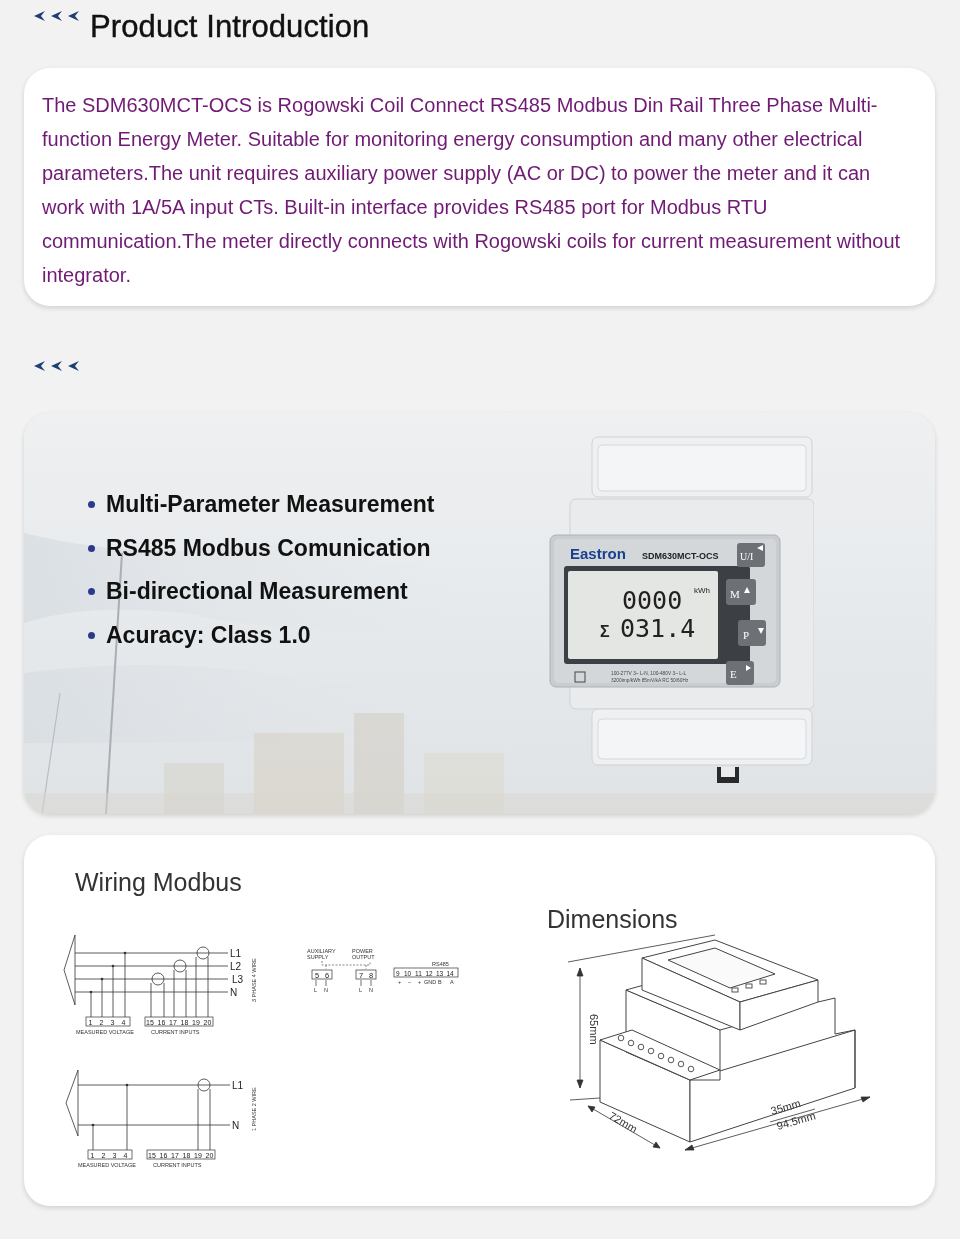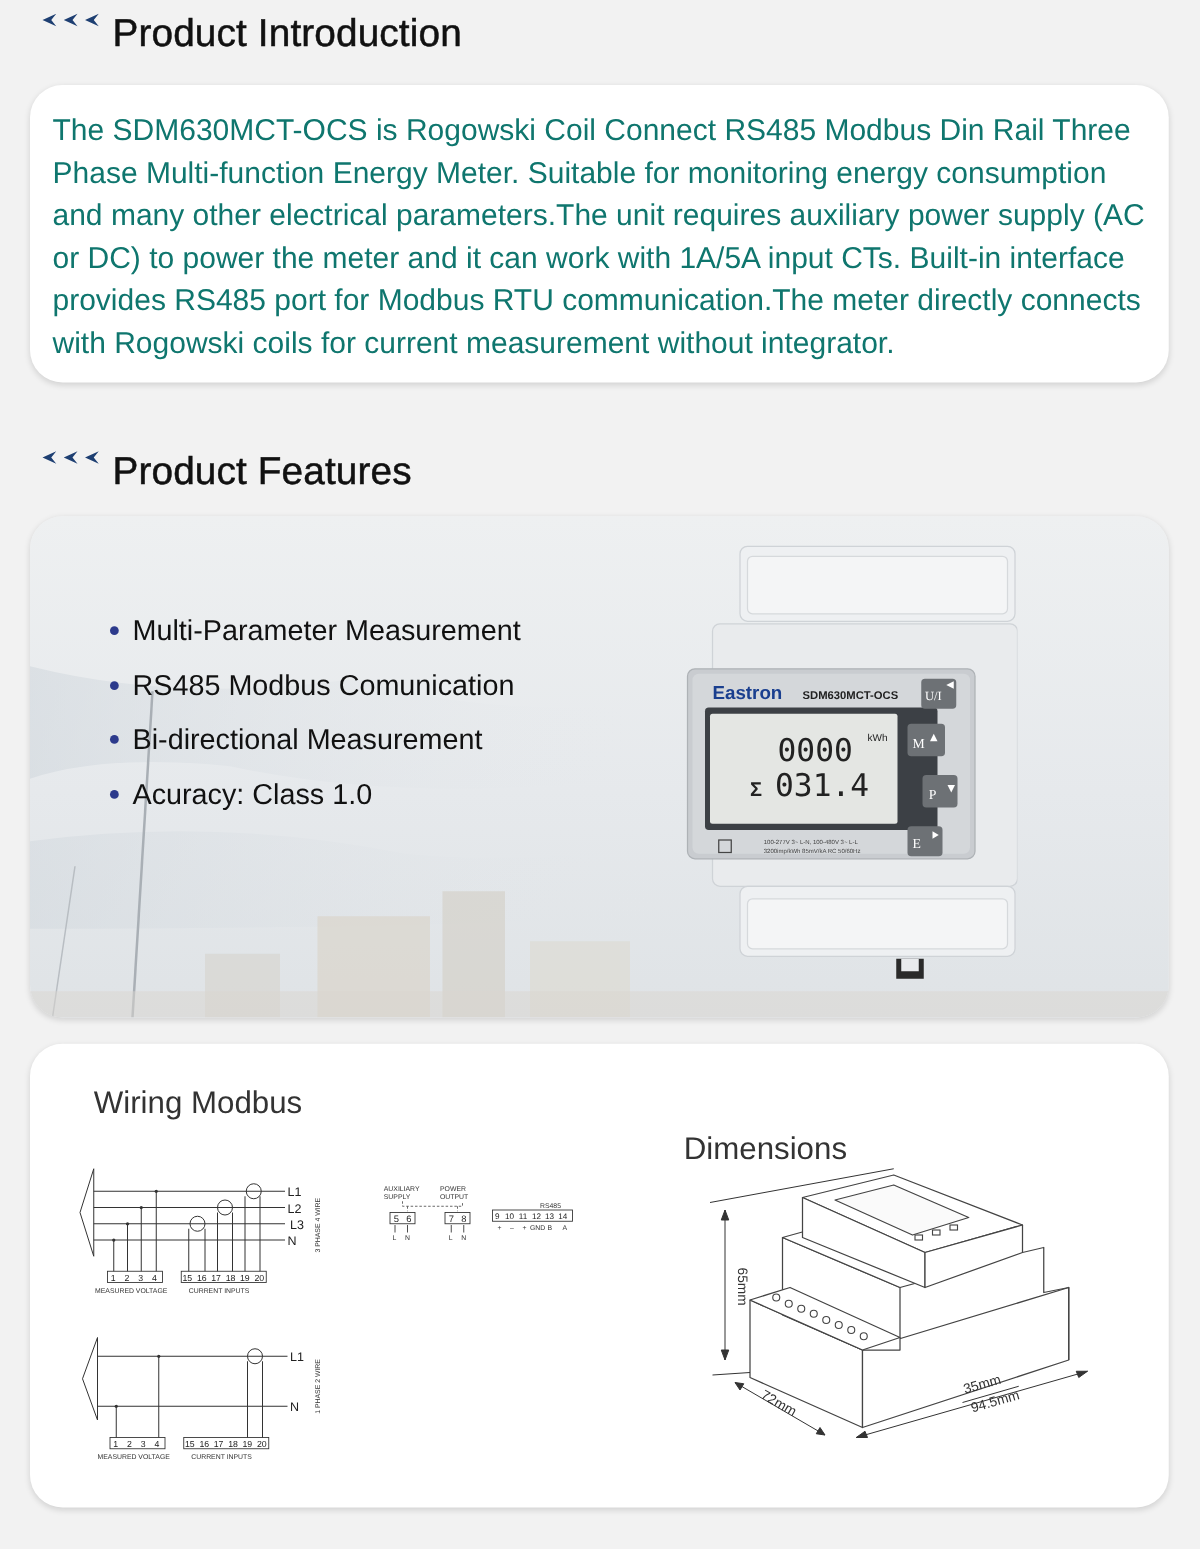"The SDM630MCT-OCS is Rogowski Coil" #intro-card p { color: #0f766e -> #701a75; font-size: 24px -> 20px }
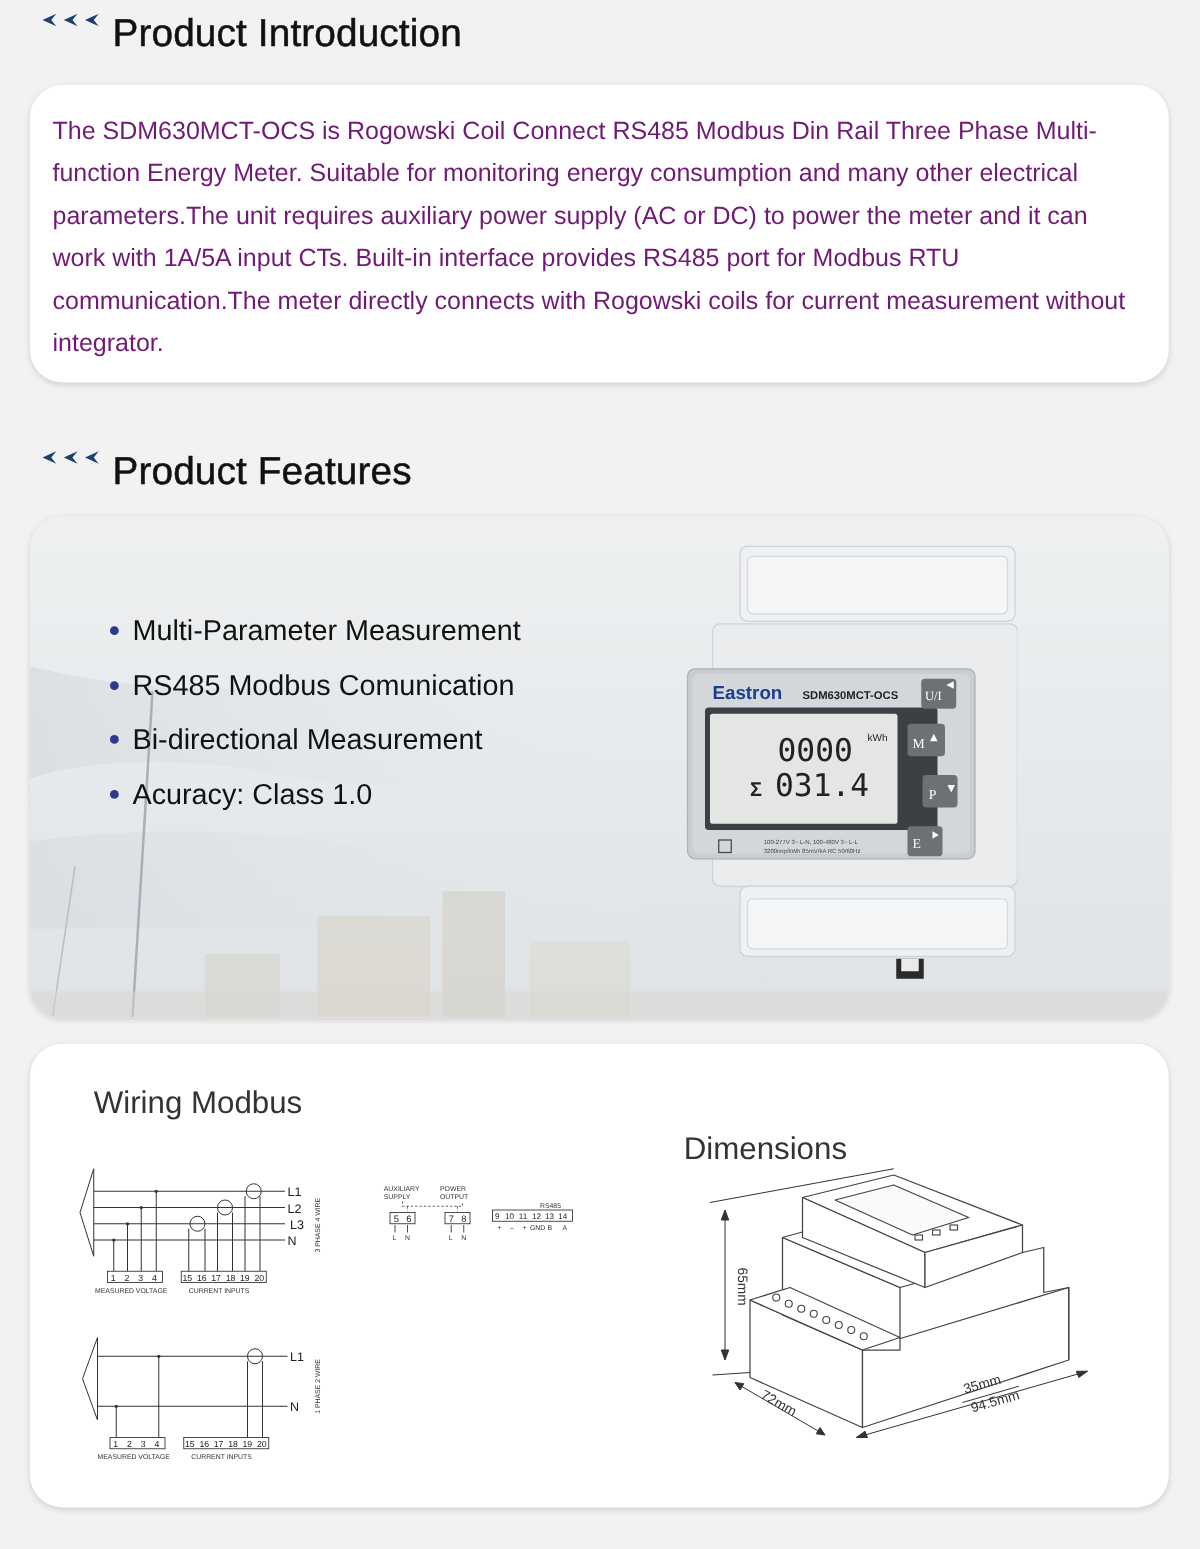"Product Features" h2 { html: <h2>Product Features</h2> -> none }
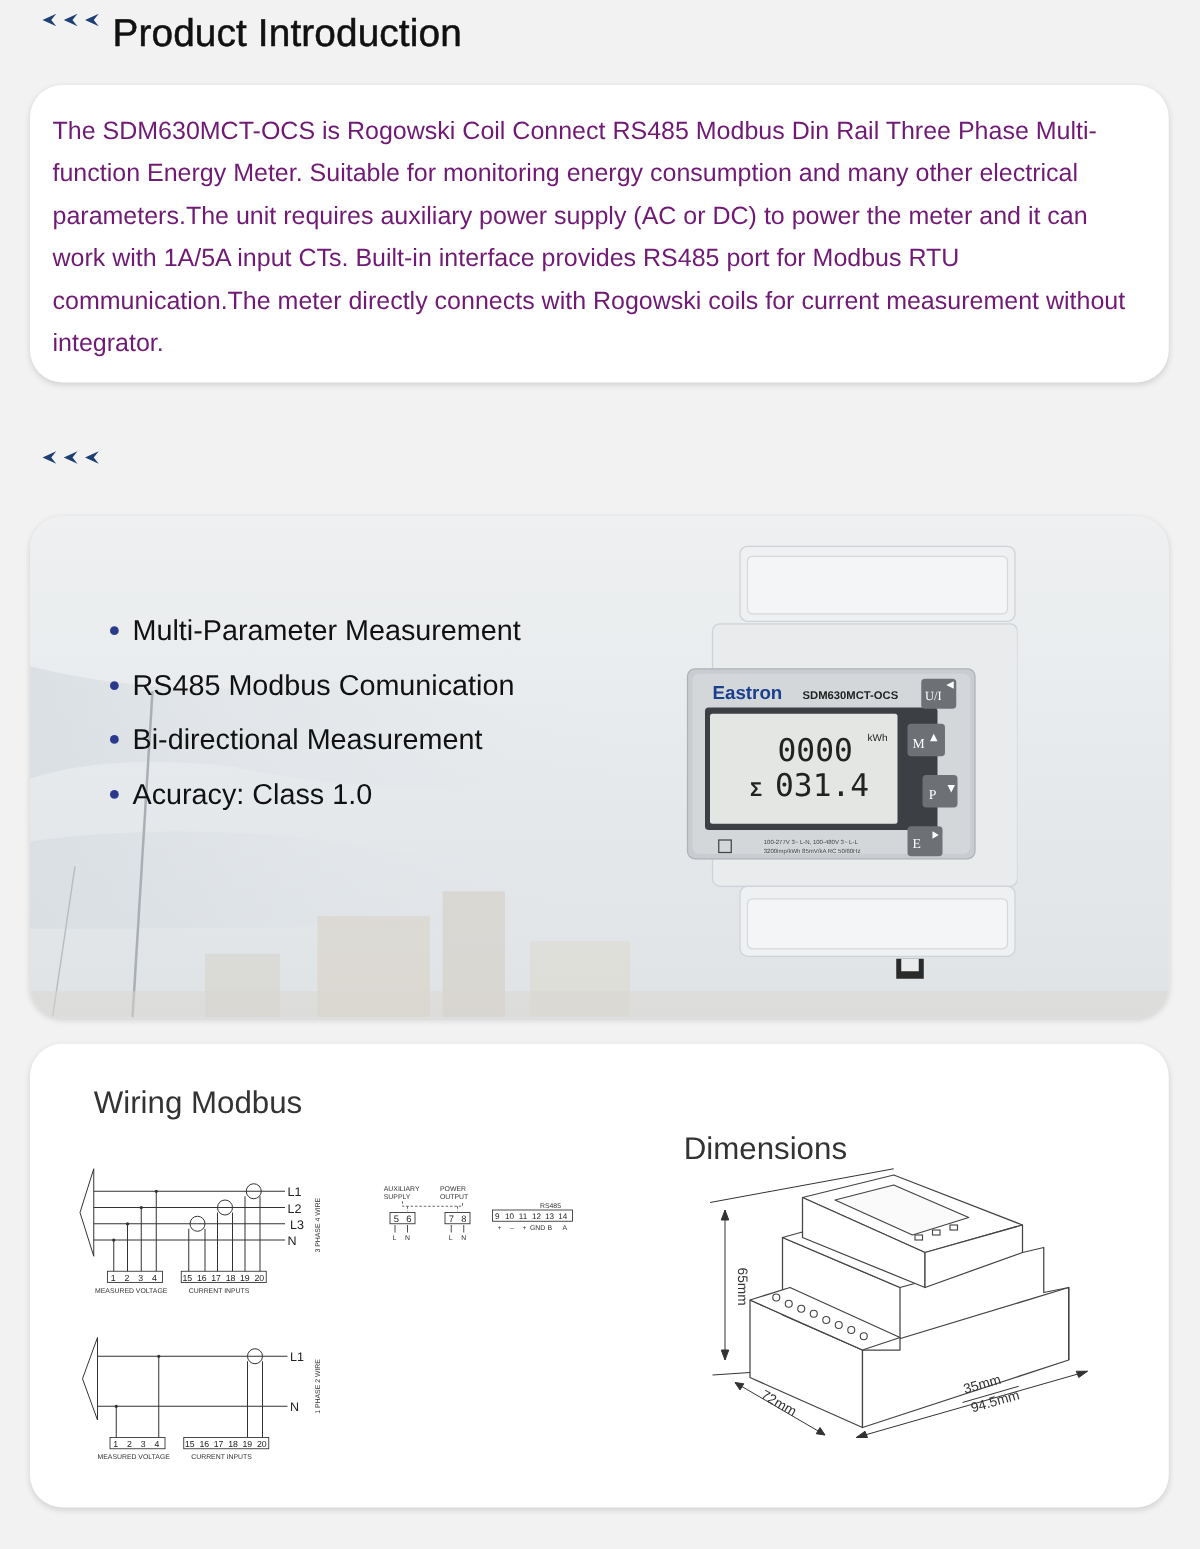"Multi-Parameter Measurement" .features-list li { font-weight: none -> bold }
